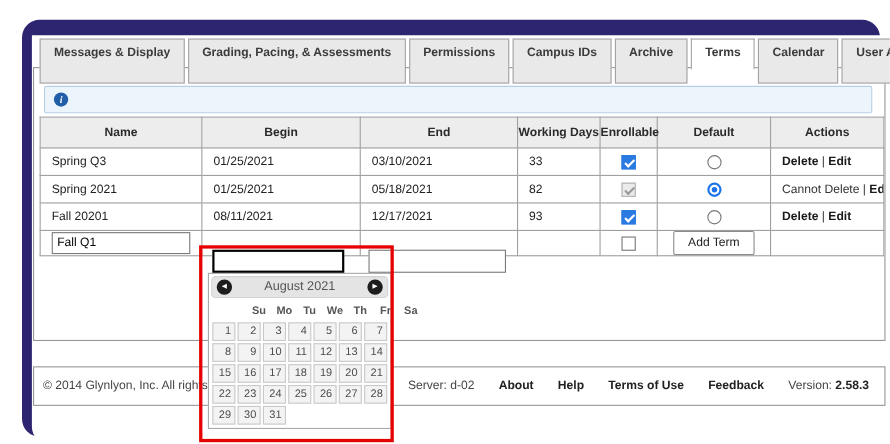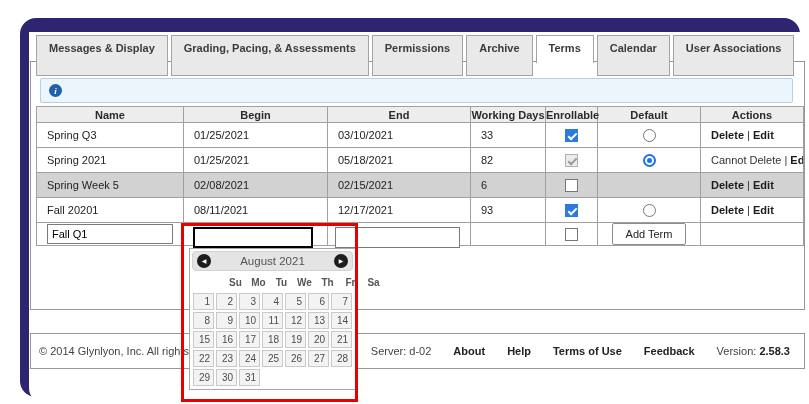"Campus IDs" div.tab { html: none -> <div>Campus IDs</div> }
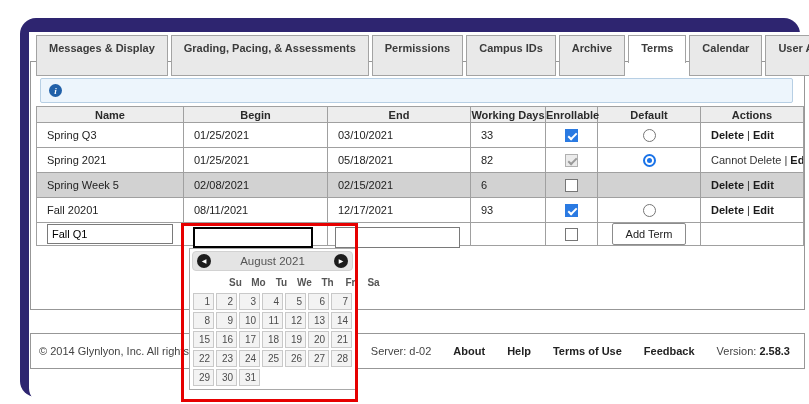"Name" table.terms th { height: 16px -> 28px }
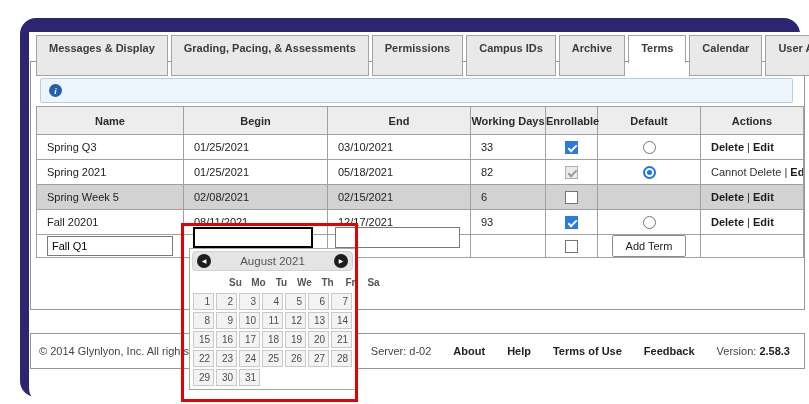"Spring Week 5" tr.highlight { html: <tr> <td>Spring Week 5</td> <td>02/08/2021</td> <td>02/15/2021</td> <td>6</td> <td><span></span></td> <td></td> <td> <span>Delete</span> <span>|</span> <span>Edit</span> </td> </tr> -> none }
